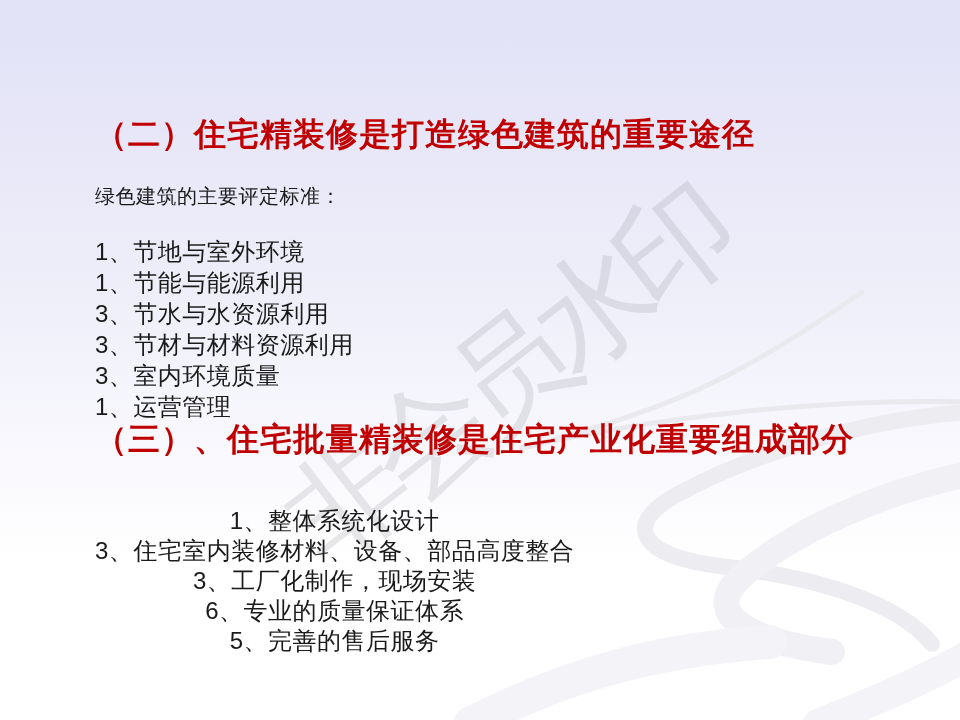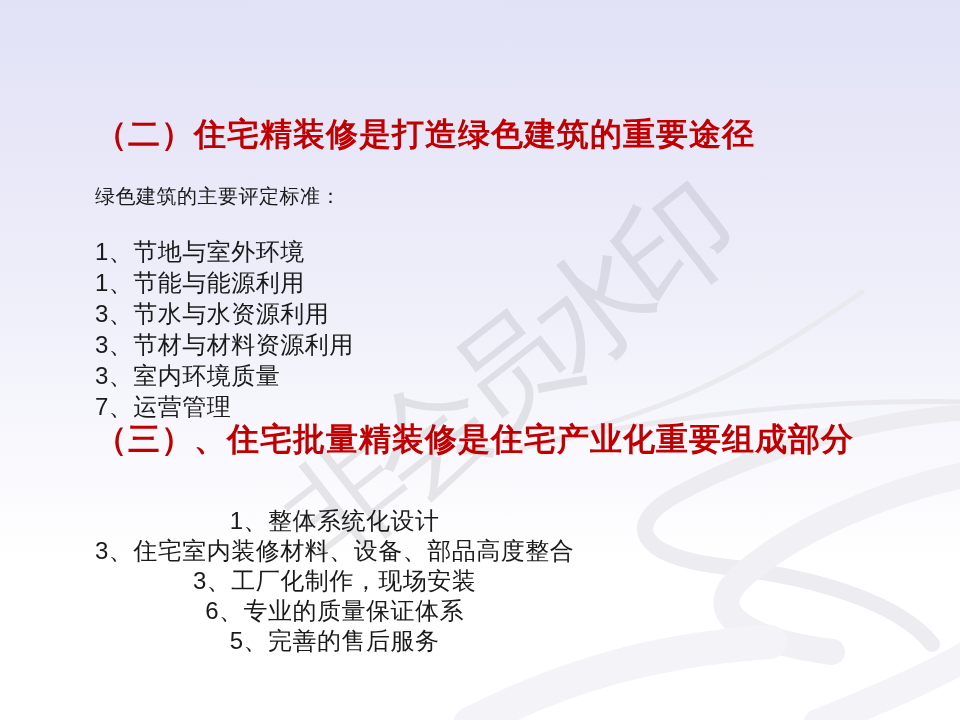"7、运营管理" div.line { text: 7 -> 1 }
